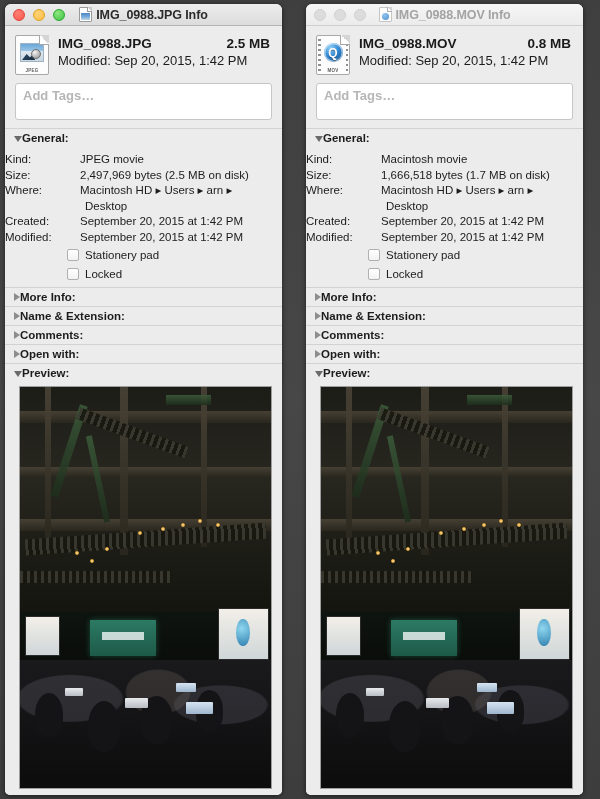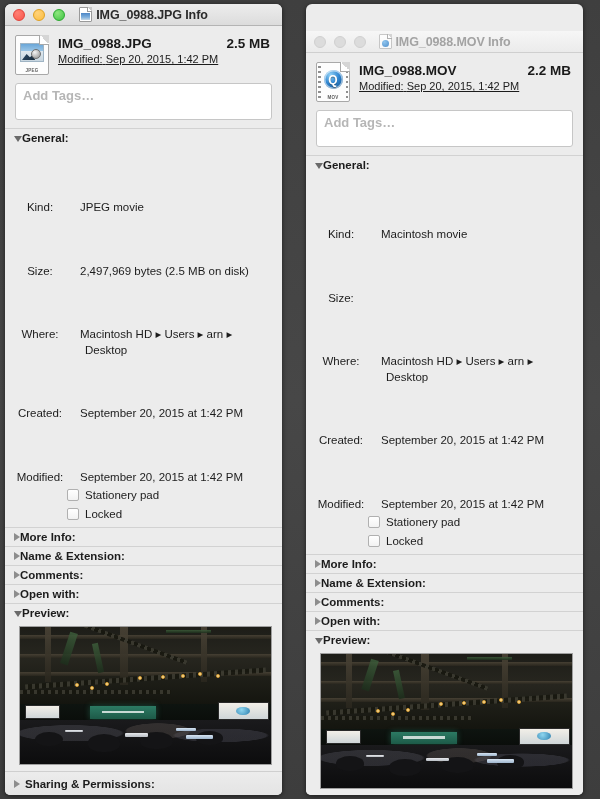"IMG_0988.MOV Info" .window.right .titlebar { margin-top: 27px -> none }
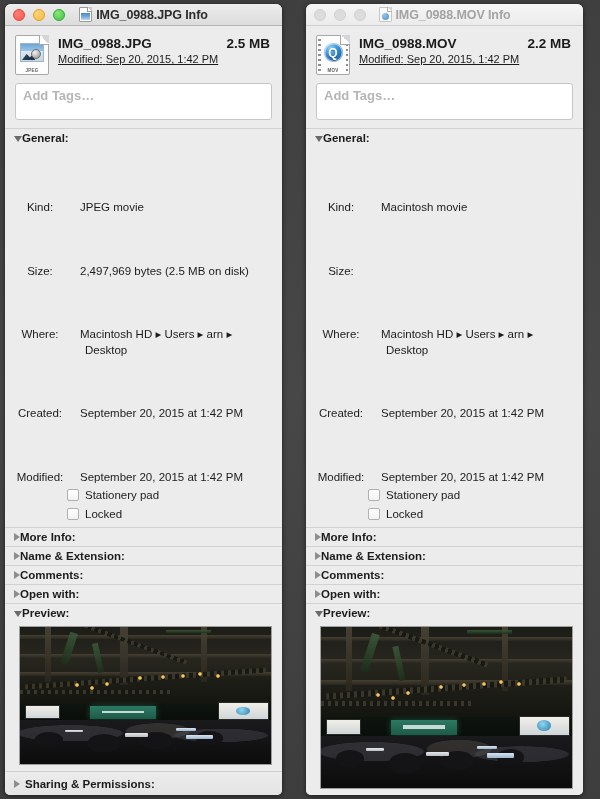"2.2 MB" span.fh-size { text: 2.2 -> 0.8 }
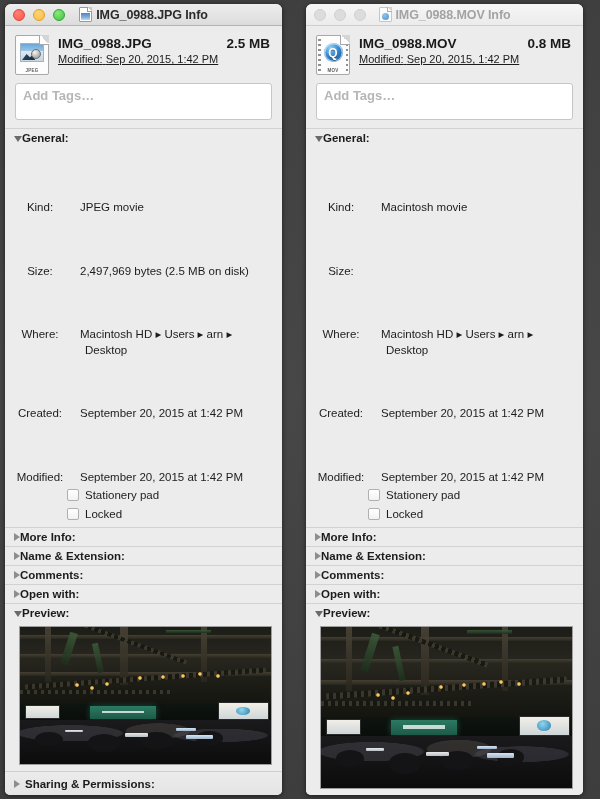"Modified: Sep 20, 2015, 1:42" .fh-mod { font-size: 11px -> 13px; text-decoration: underline -> none }
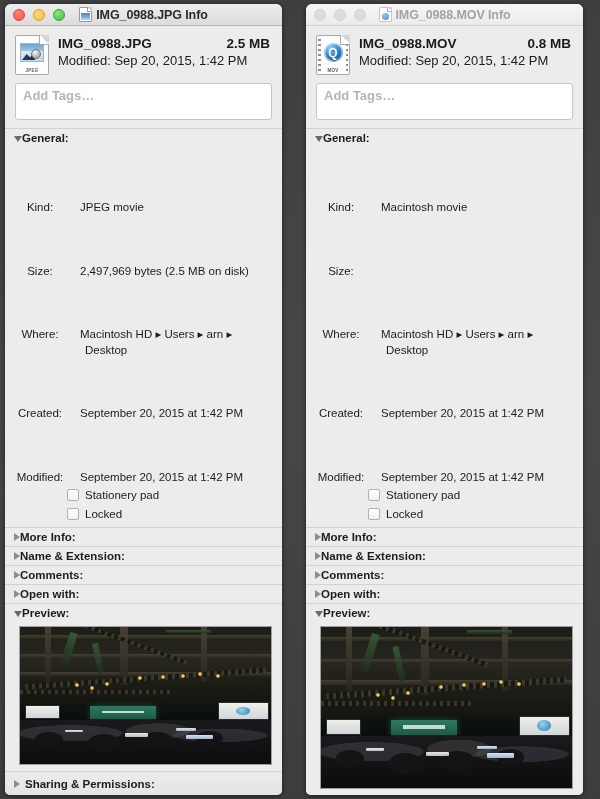"Kind:" .glabel { margin-top: 48px -> none; text-align: center -> left }
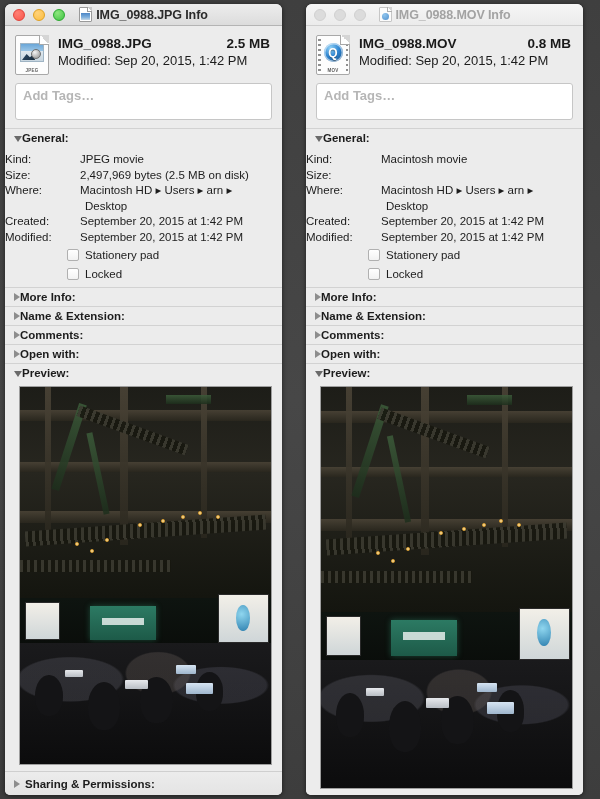"1,666,518 bytes (1.7 MB on" span.gval { html: none -> <span>1,666,518 bytes (1.7 MB on disk)</span> }
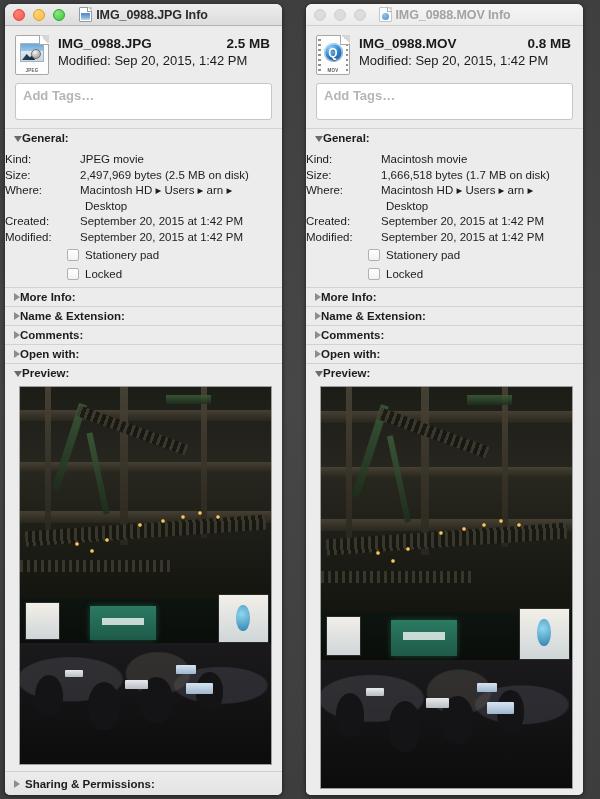"Sharing & Permissions:" div.footer { html: <div> <span></span> <span>Sharing &amp; Permissions:</span> </div> -> none }
